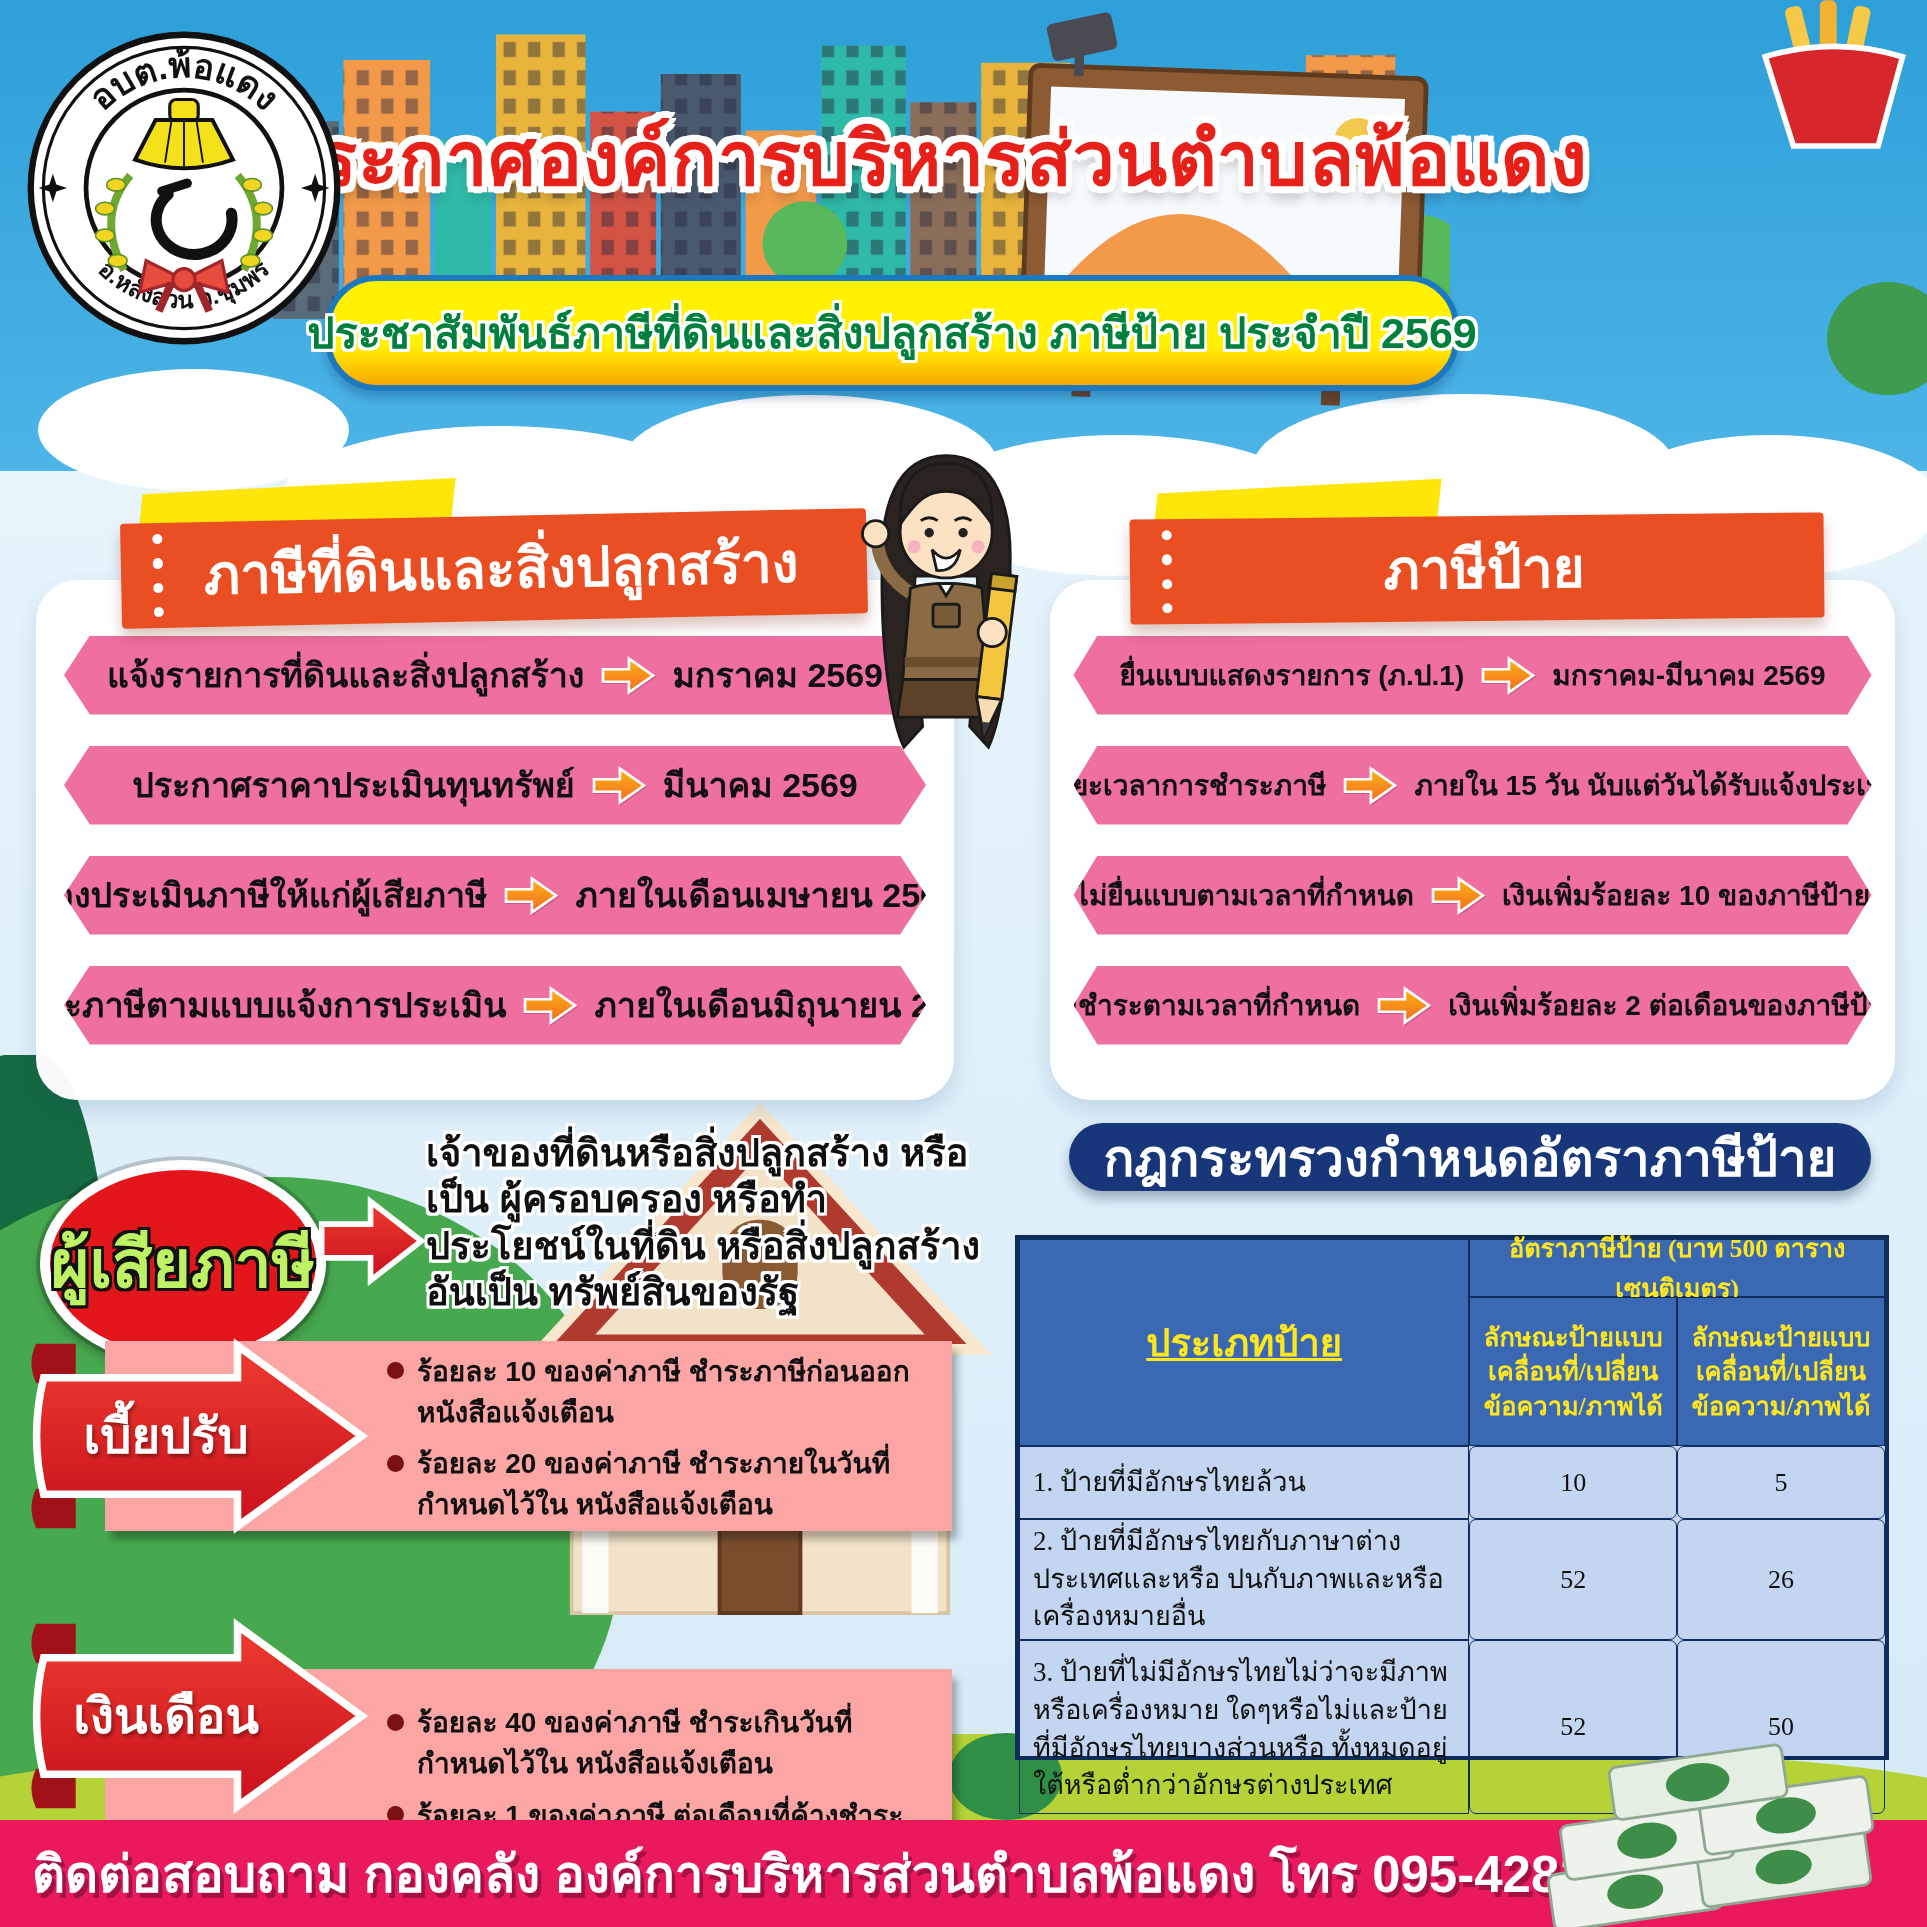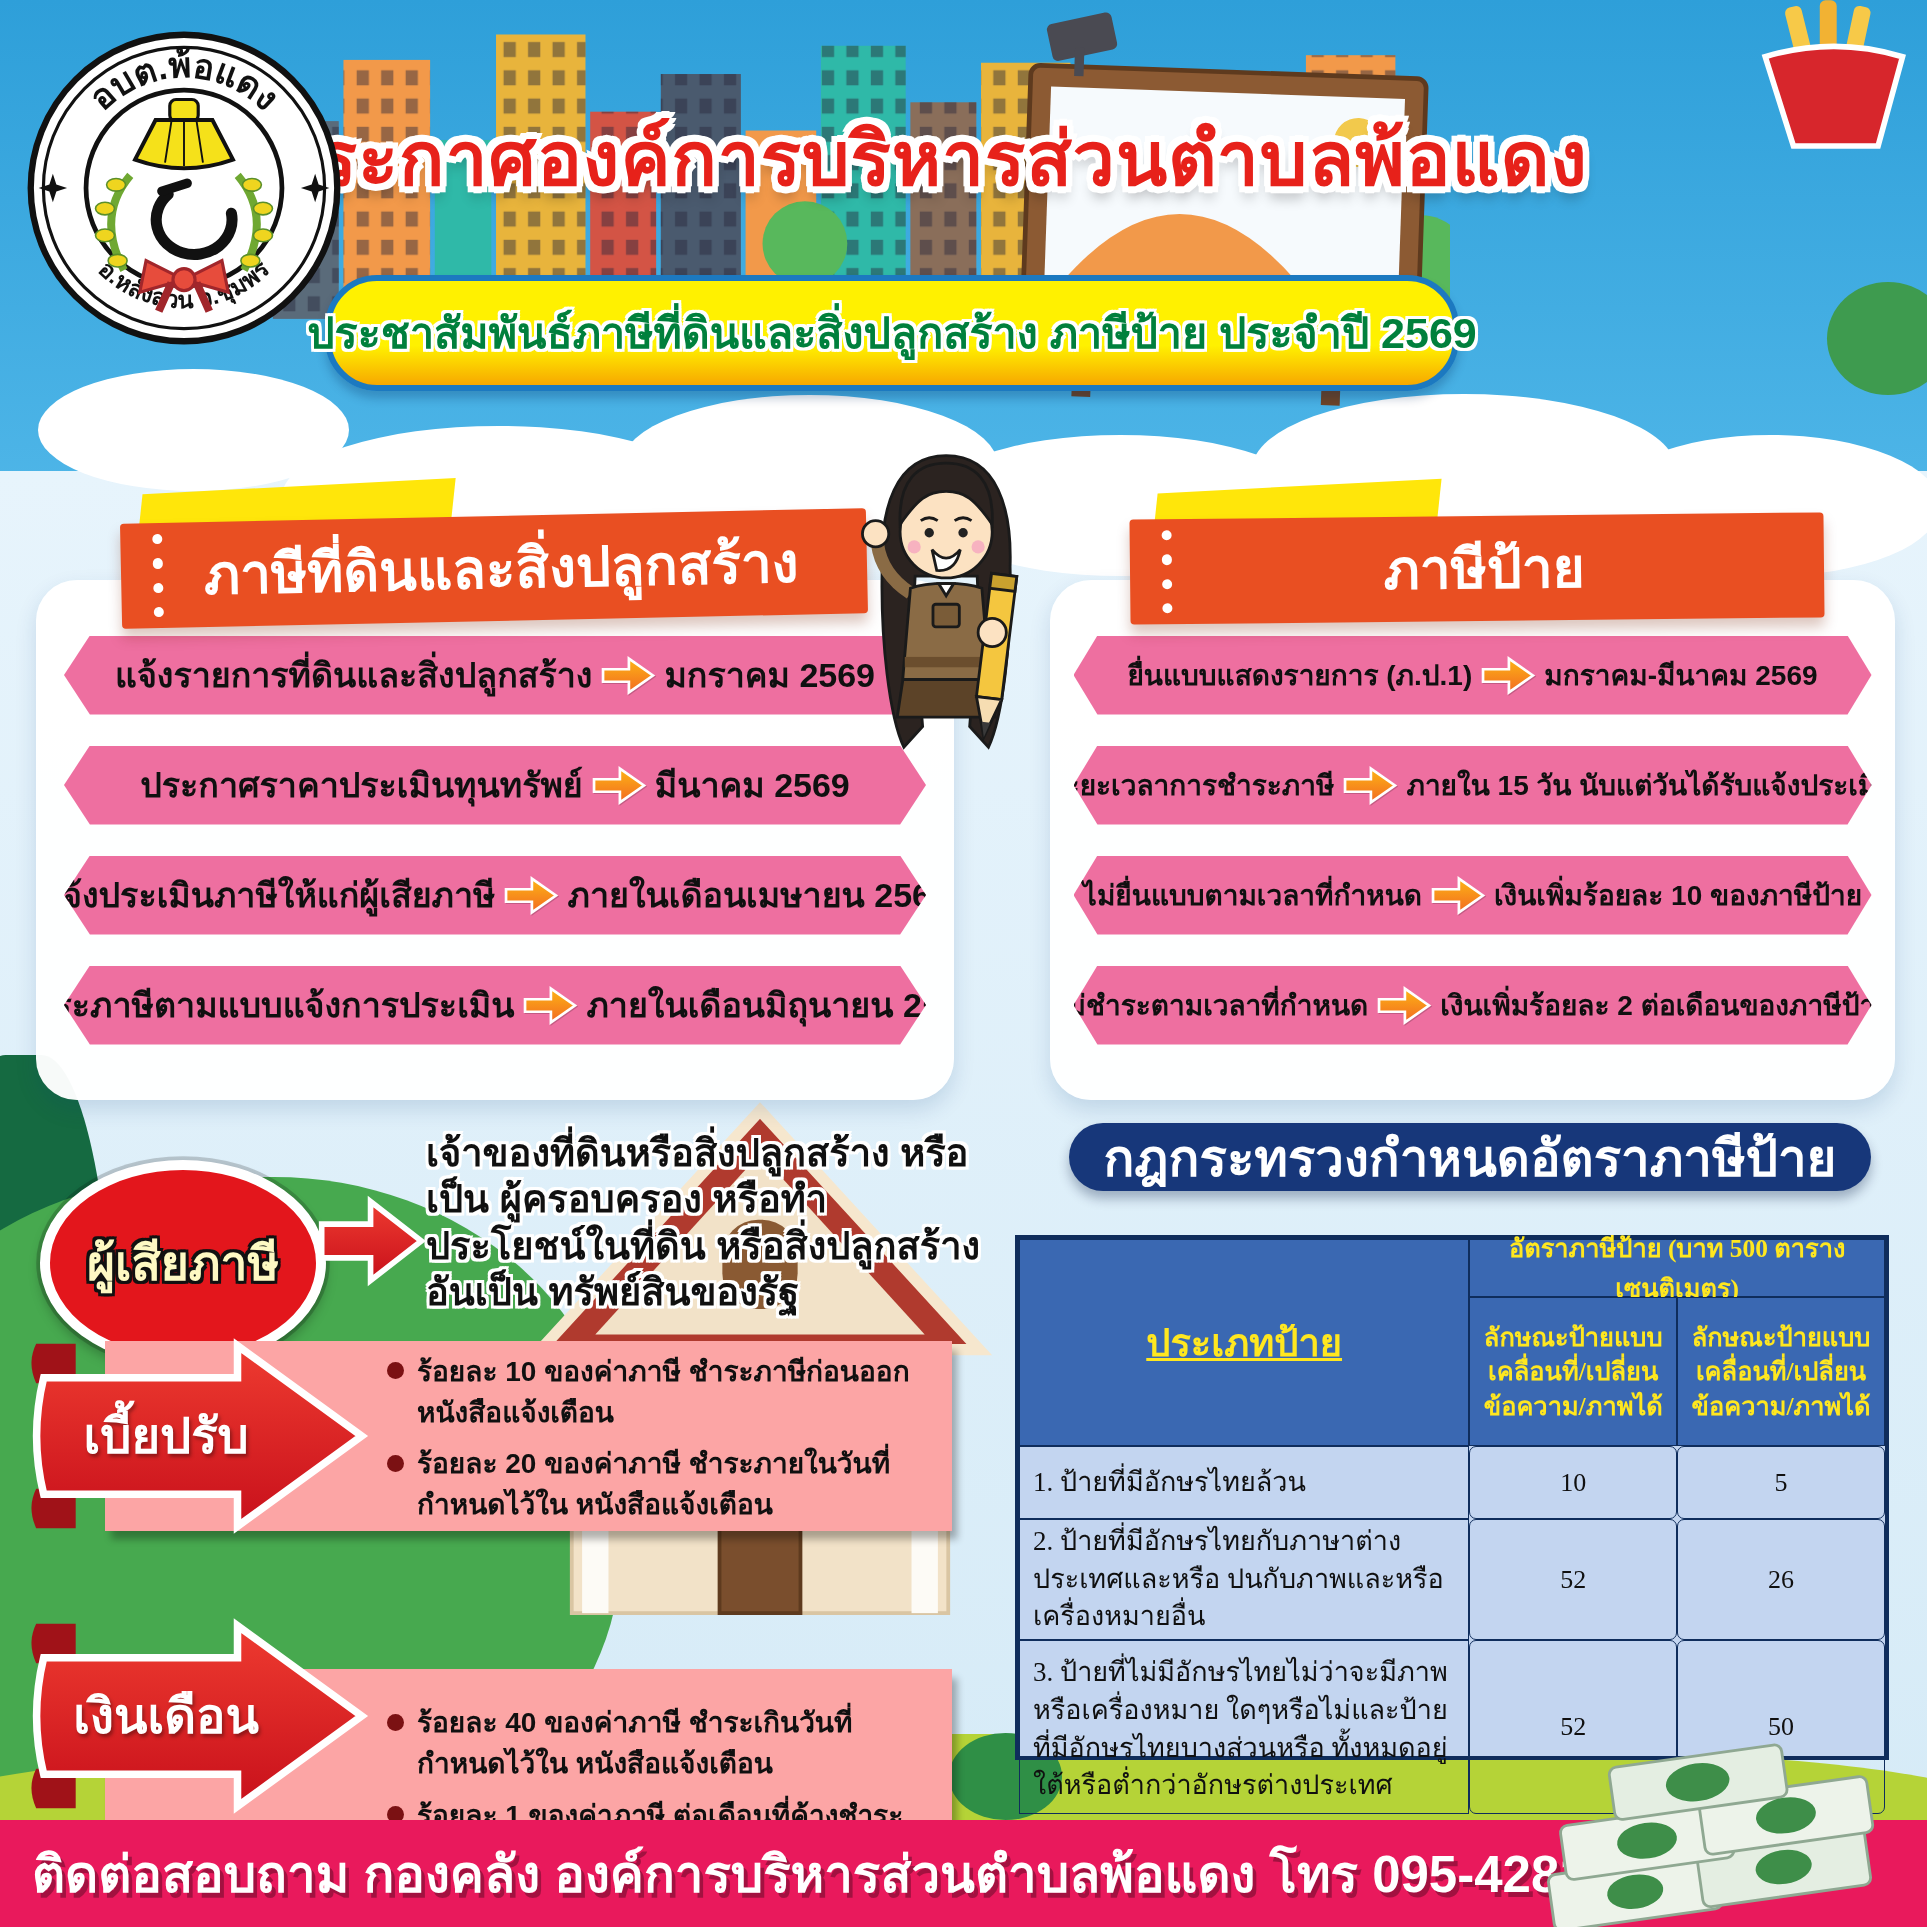"แจ้งรายการที่ดินและสิ่งปลูกสร้าง" .pink-banner { gap: 7px -> 15px }
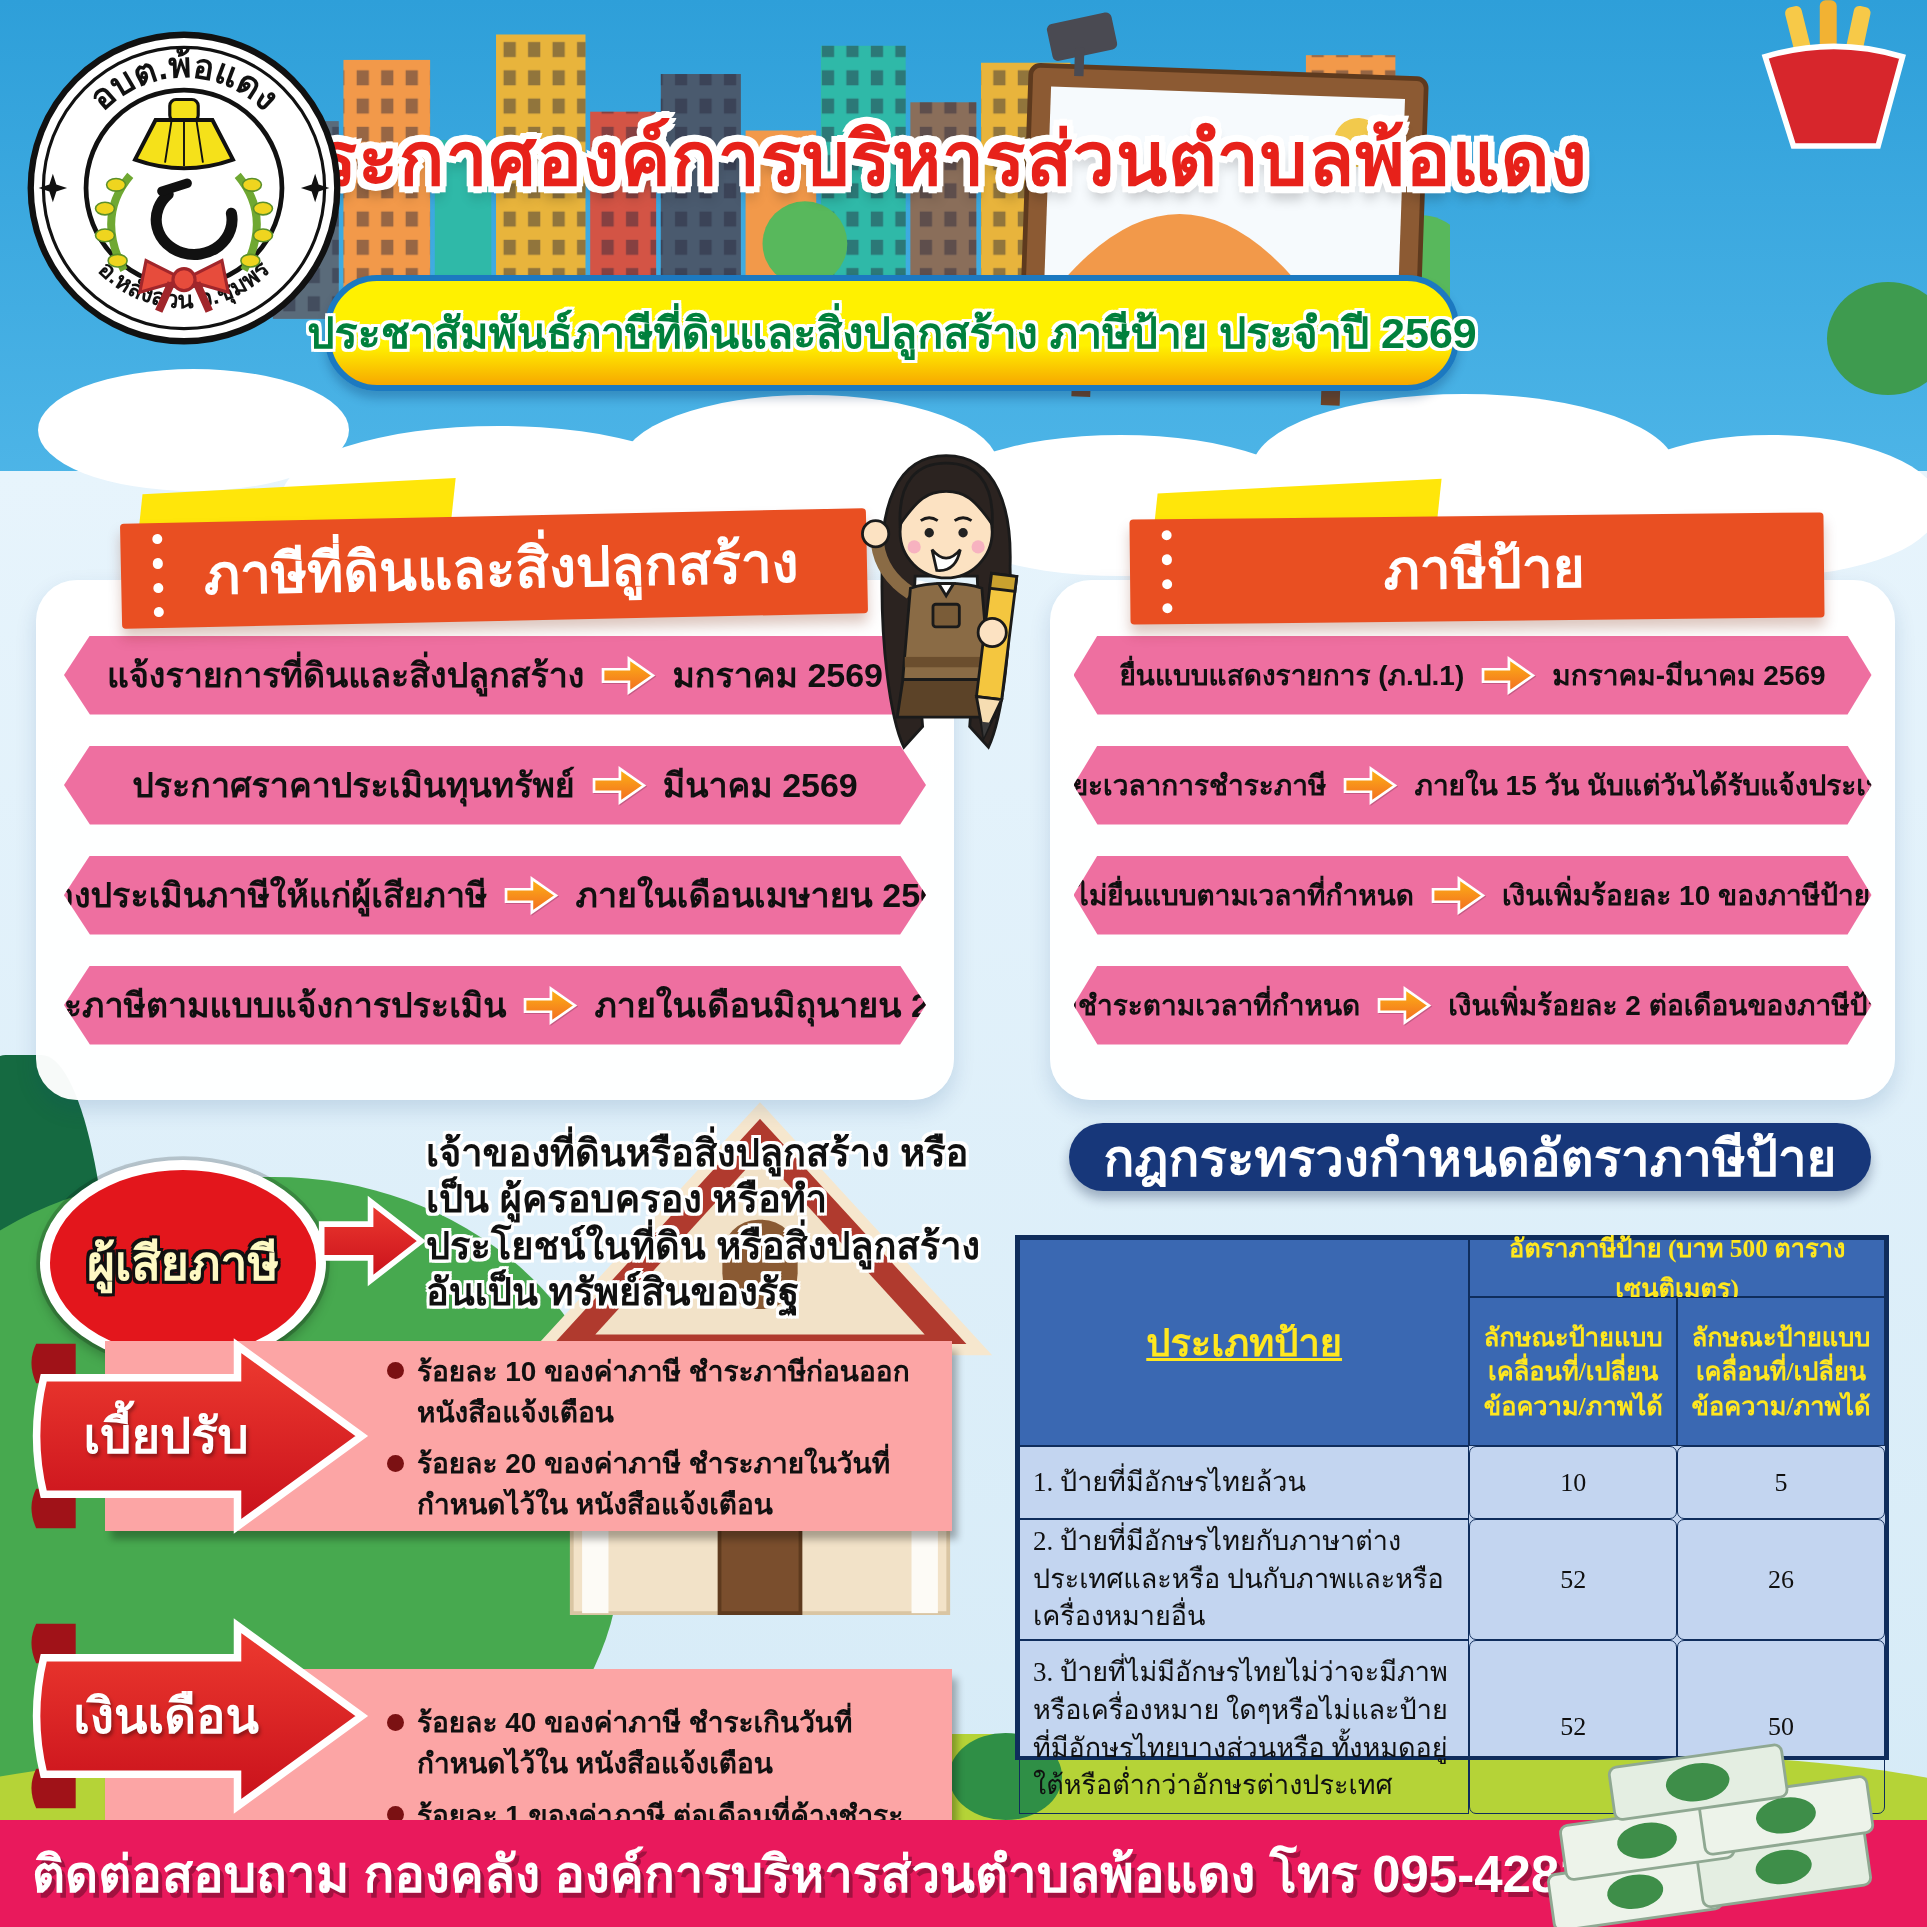"ผู้เสียภาษี" .taxpayer-label { color: #fef9c3 -> #bef264; font-size: 48px -> 66px }
